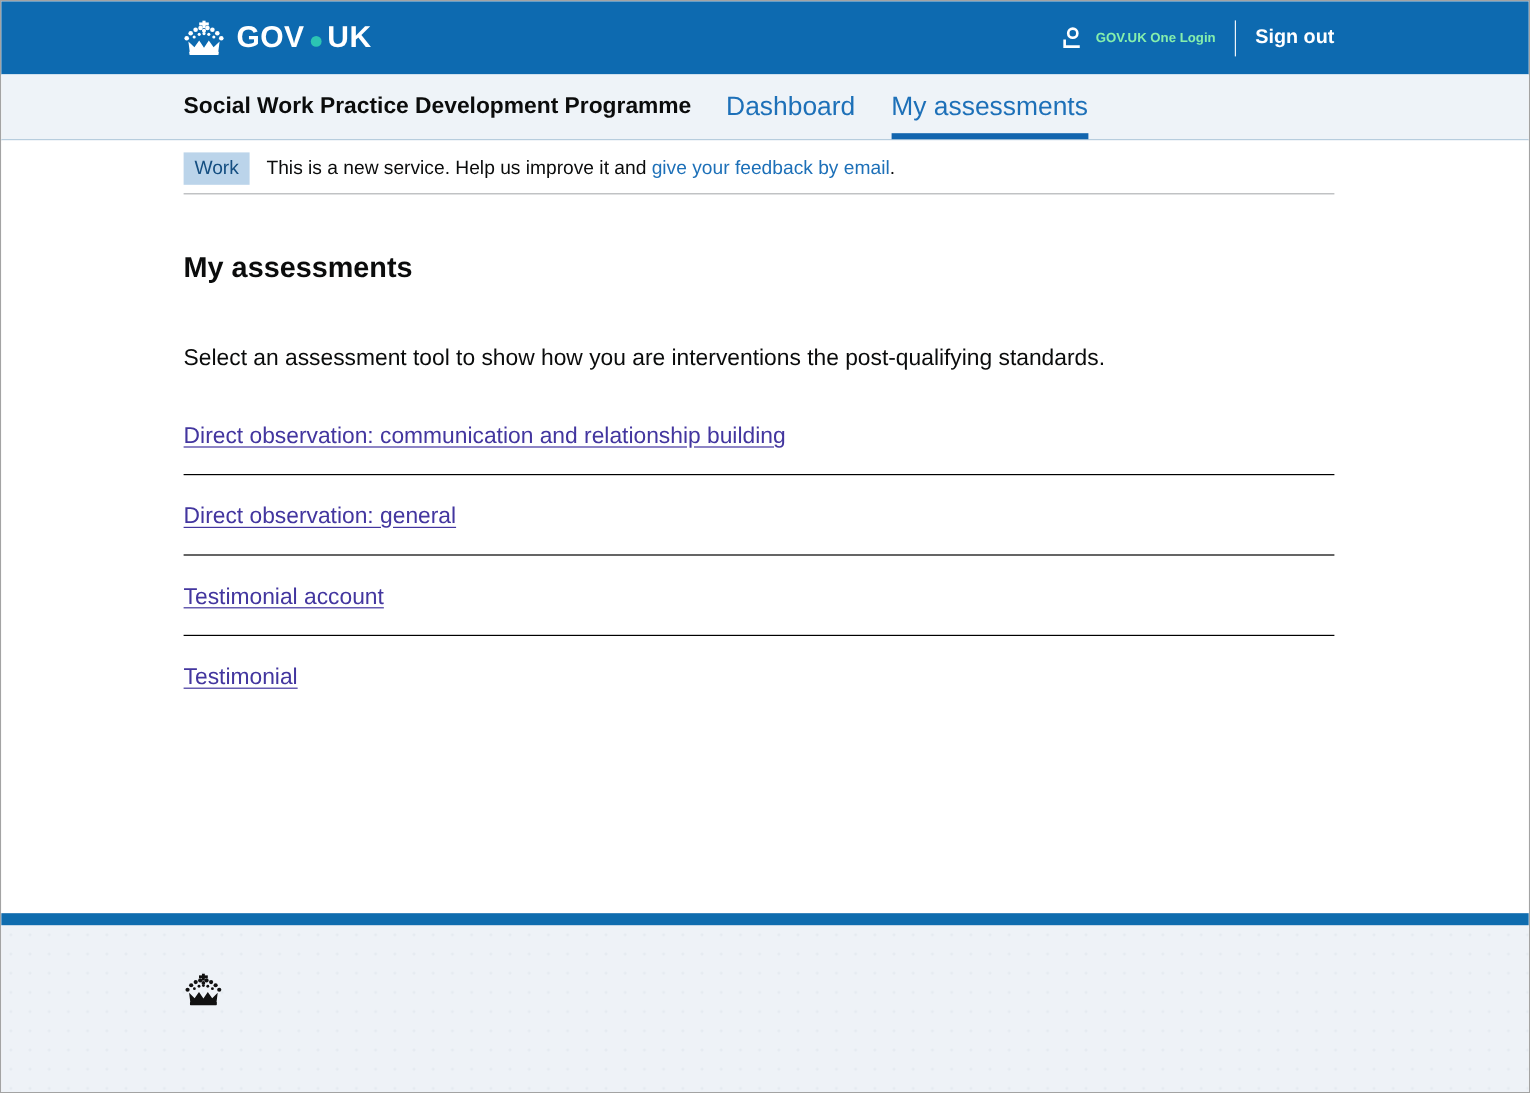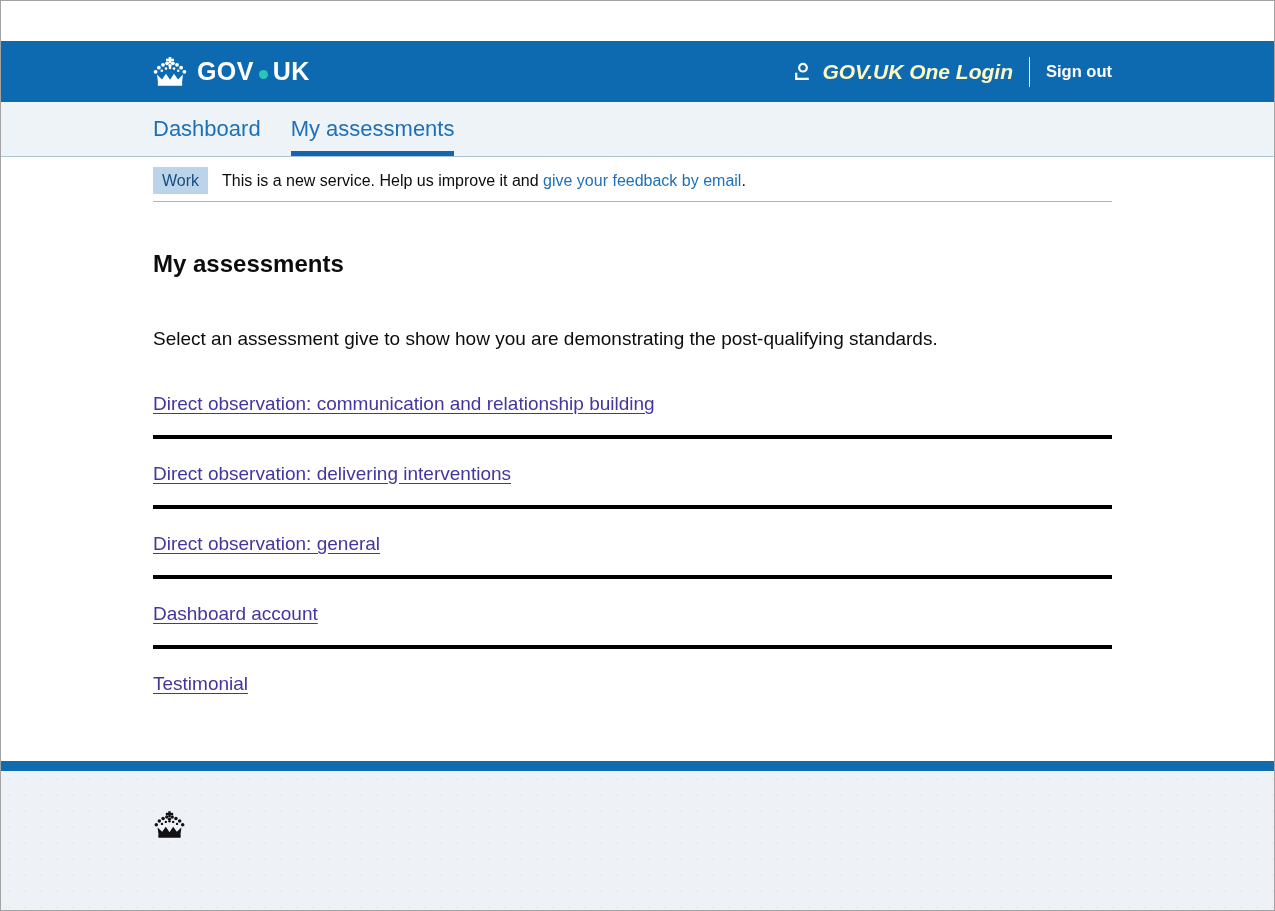"GOV" .govuk-header { margin-top: 40px -> none }
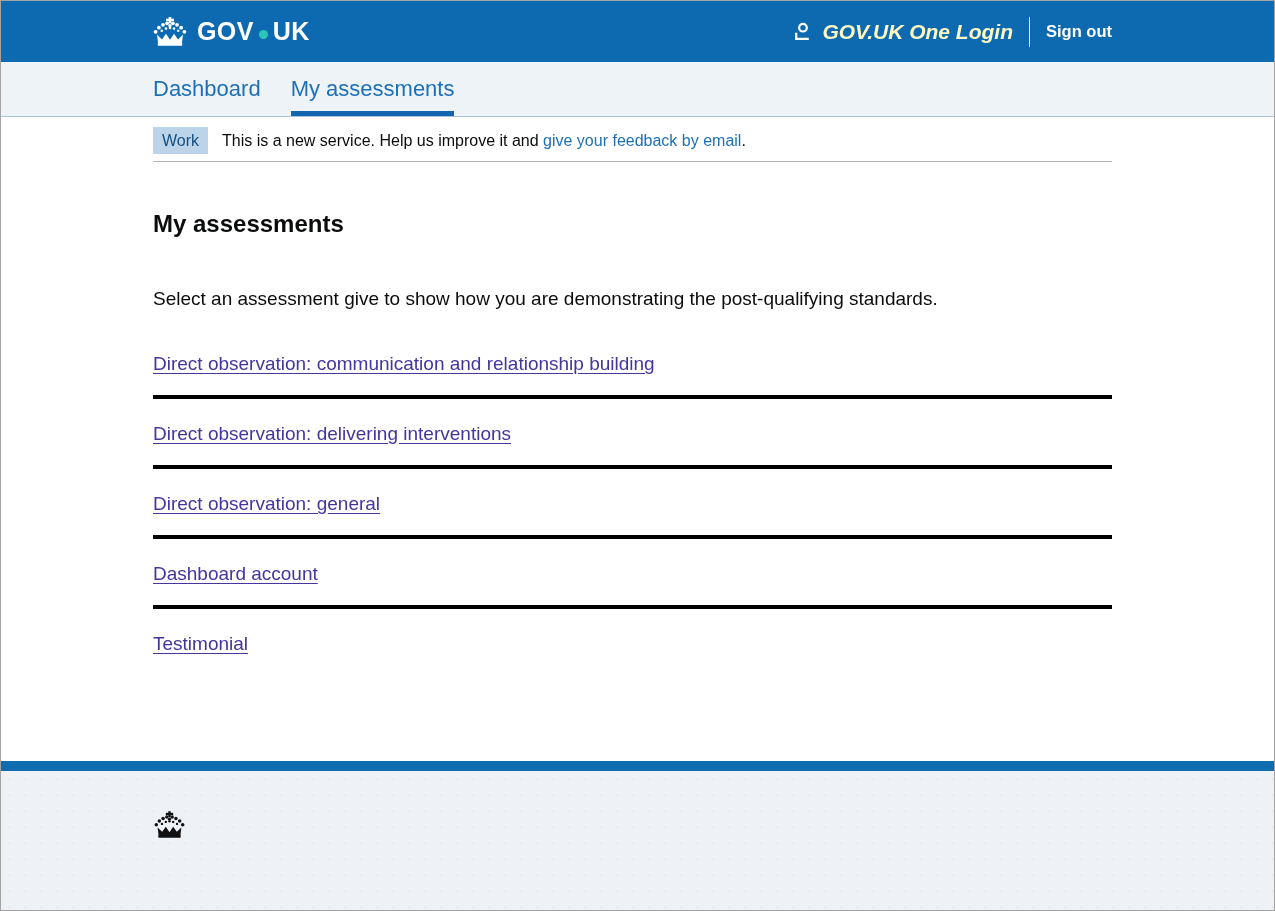"GOV.UK One Login" .one-login { color: #fef9c3 -> #86efac; font-size: 21px -> 11px; font-style: italic -> none }
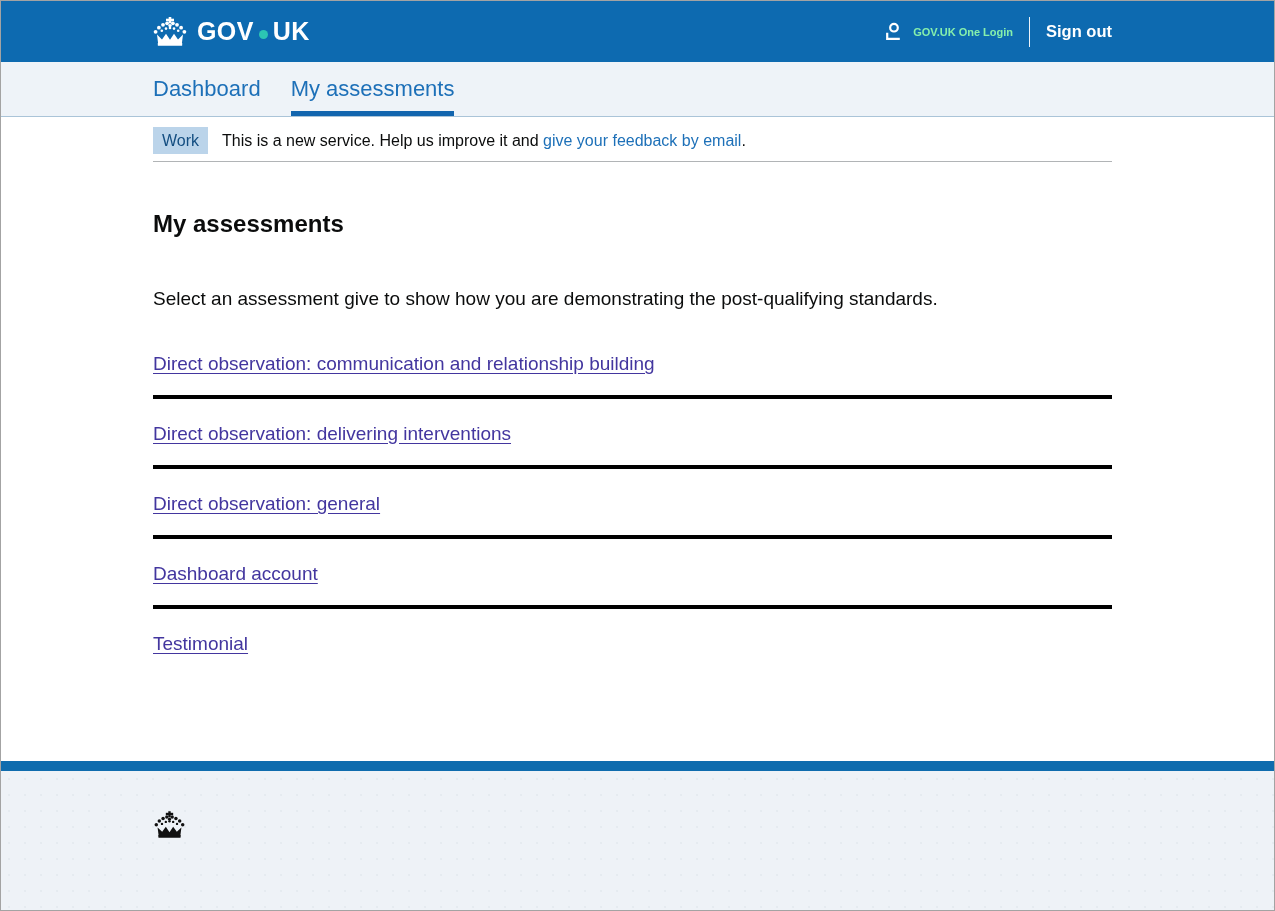"Social Work Practice Development" span.service-name { html: none -> <span>Social Work Practice Development Programme</span> }
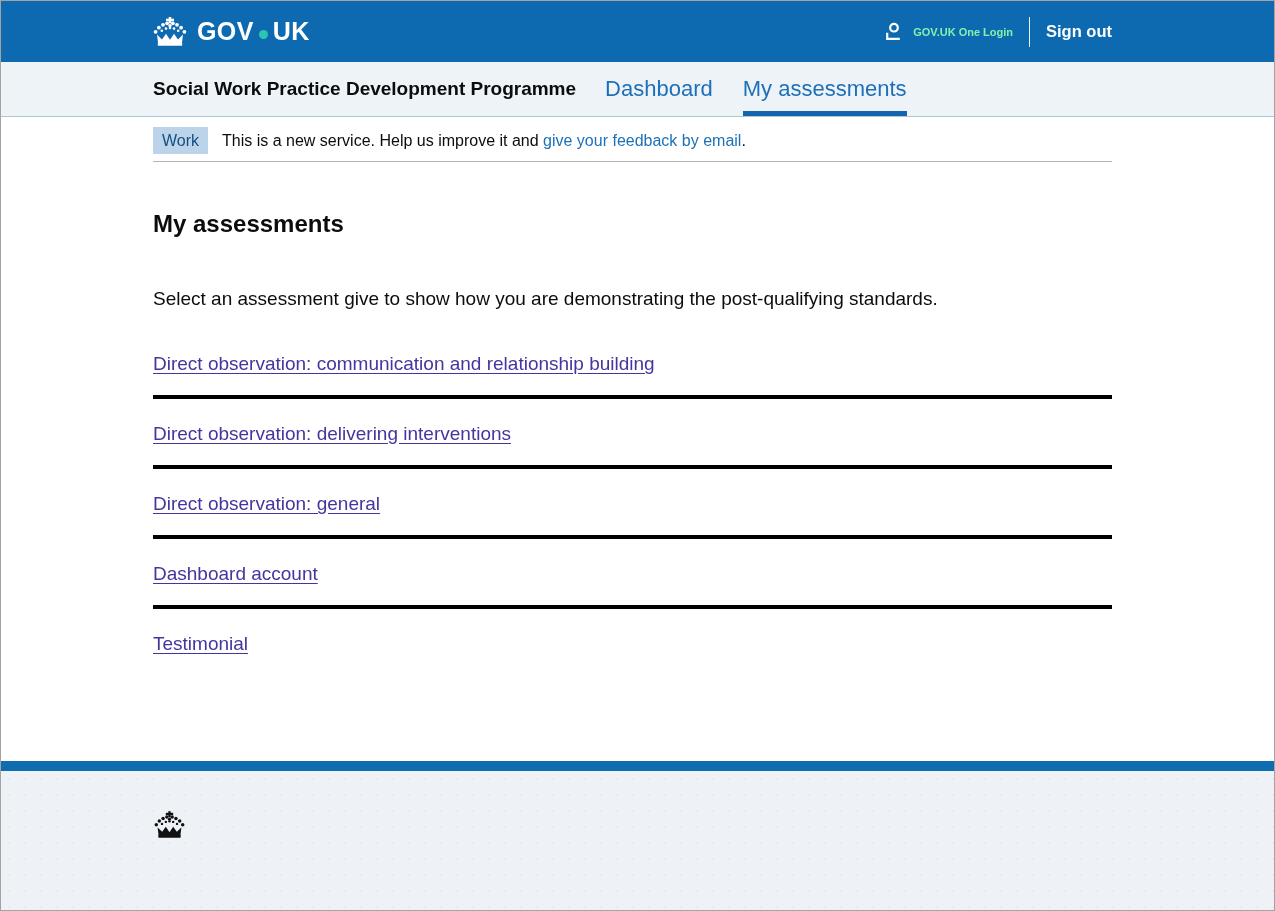"Select an assessment give to" p.intro { text: give to show how you are demonstrating -> tool to show how you are interventions }
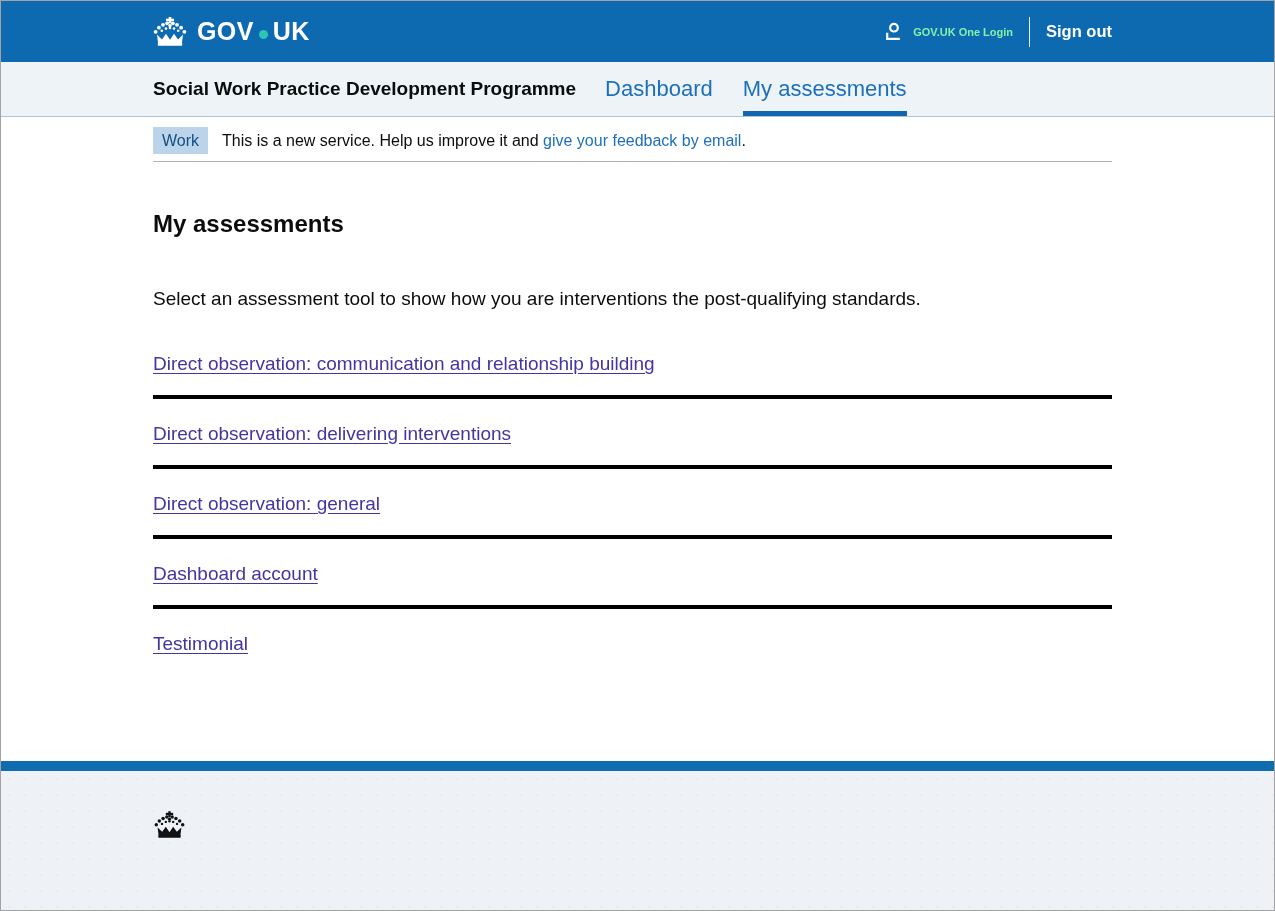"Direct observation: communication and" .assessment-list li { border-bottom: 4px solid #000000 -> 1px solid #000000 }
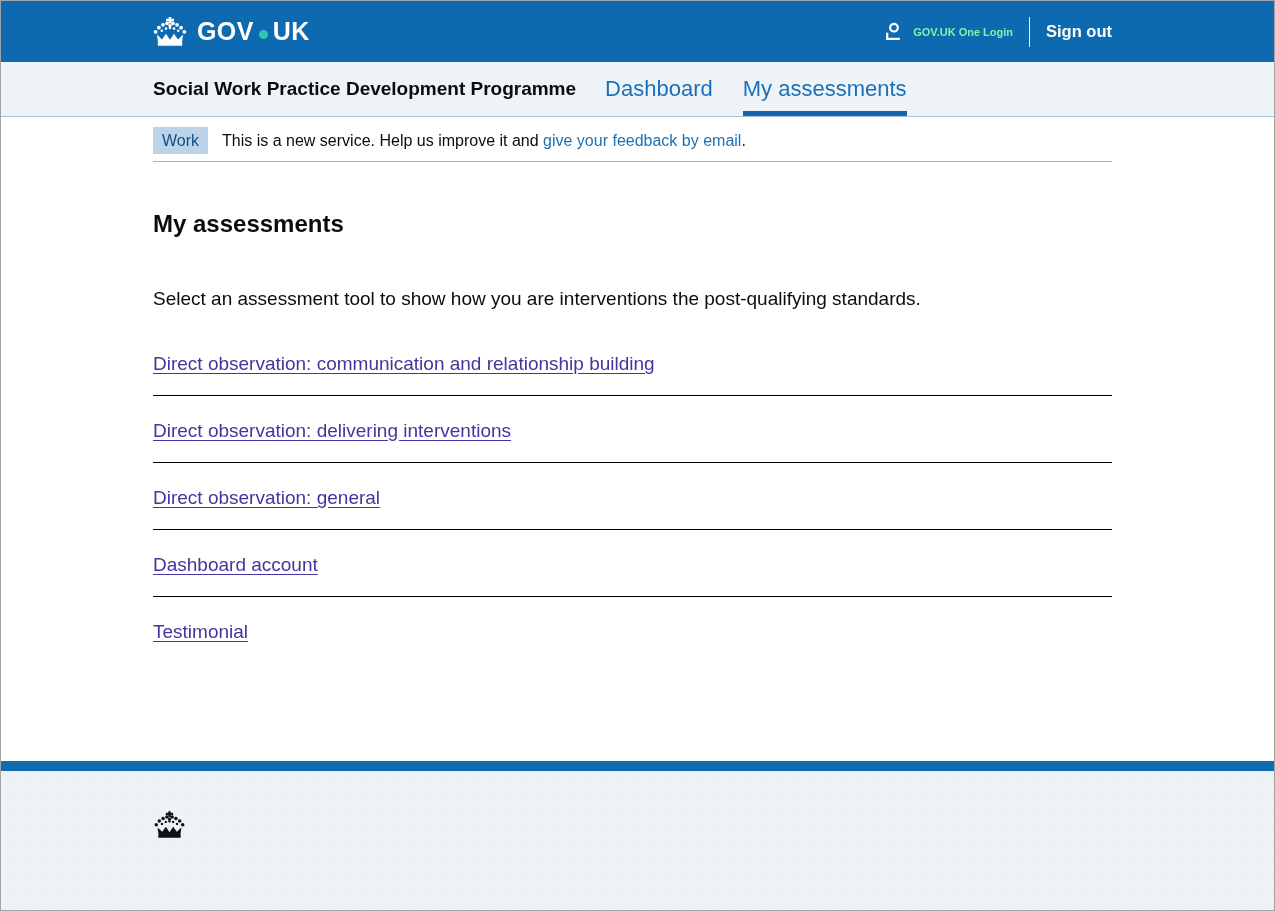"Direct observation: delivering" li { html: <li> <a>Direct observation: delivering interventions</a> </li> -> none }
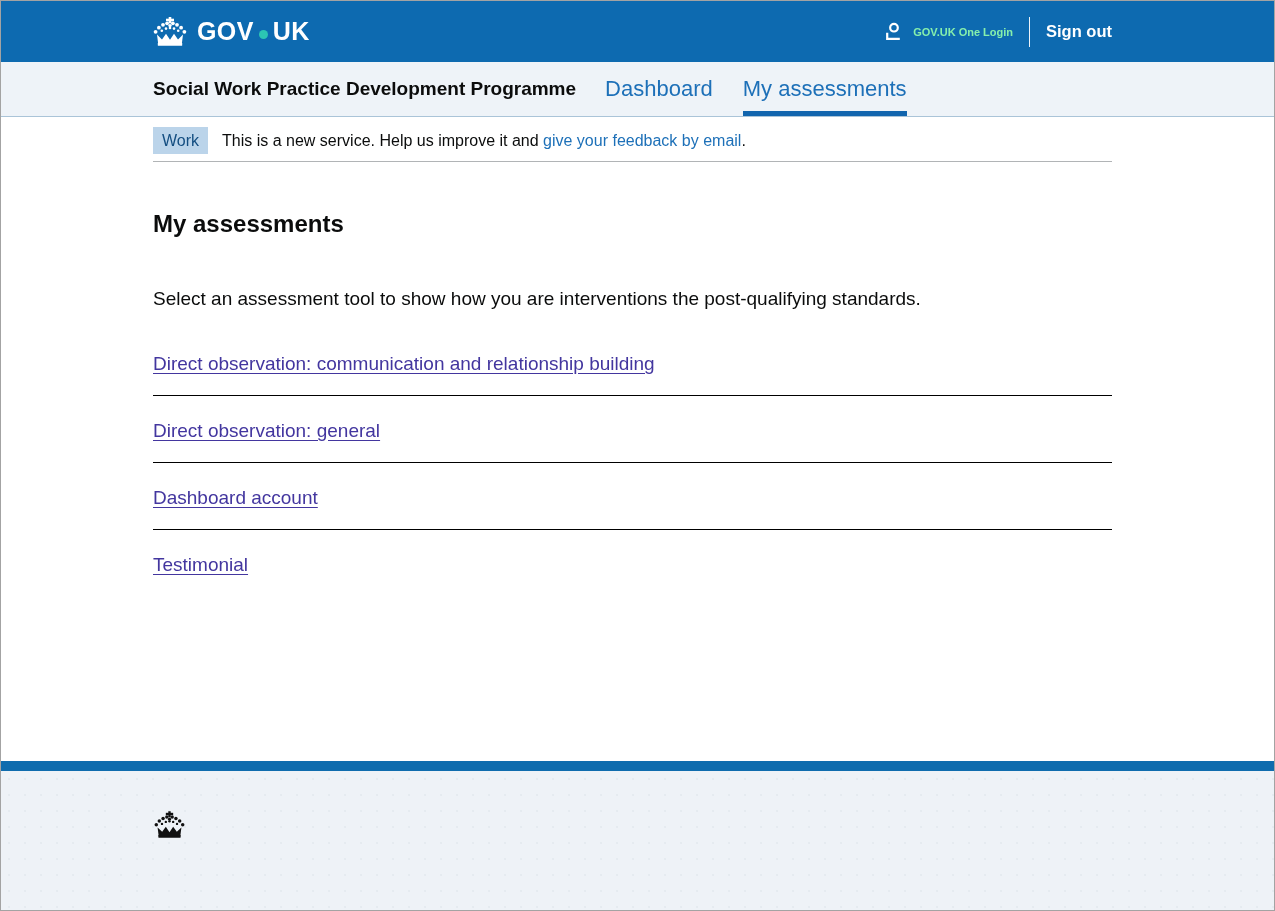"Dashboard account" a.assessment-link { text: Dashboard -> Testimonial }
